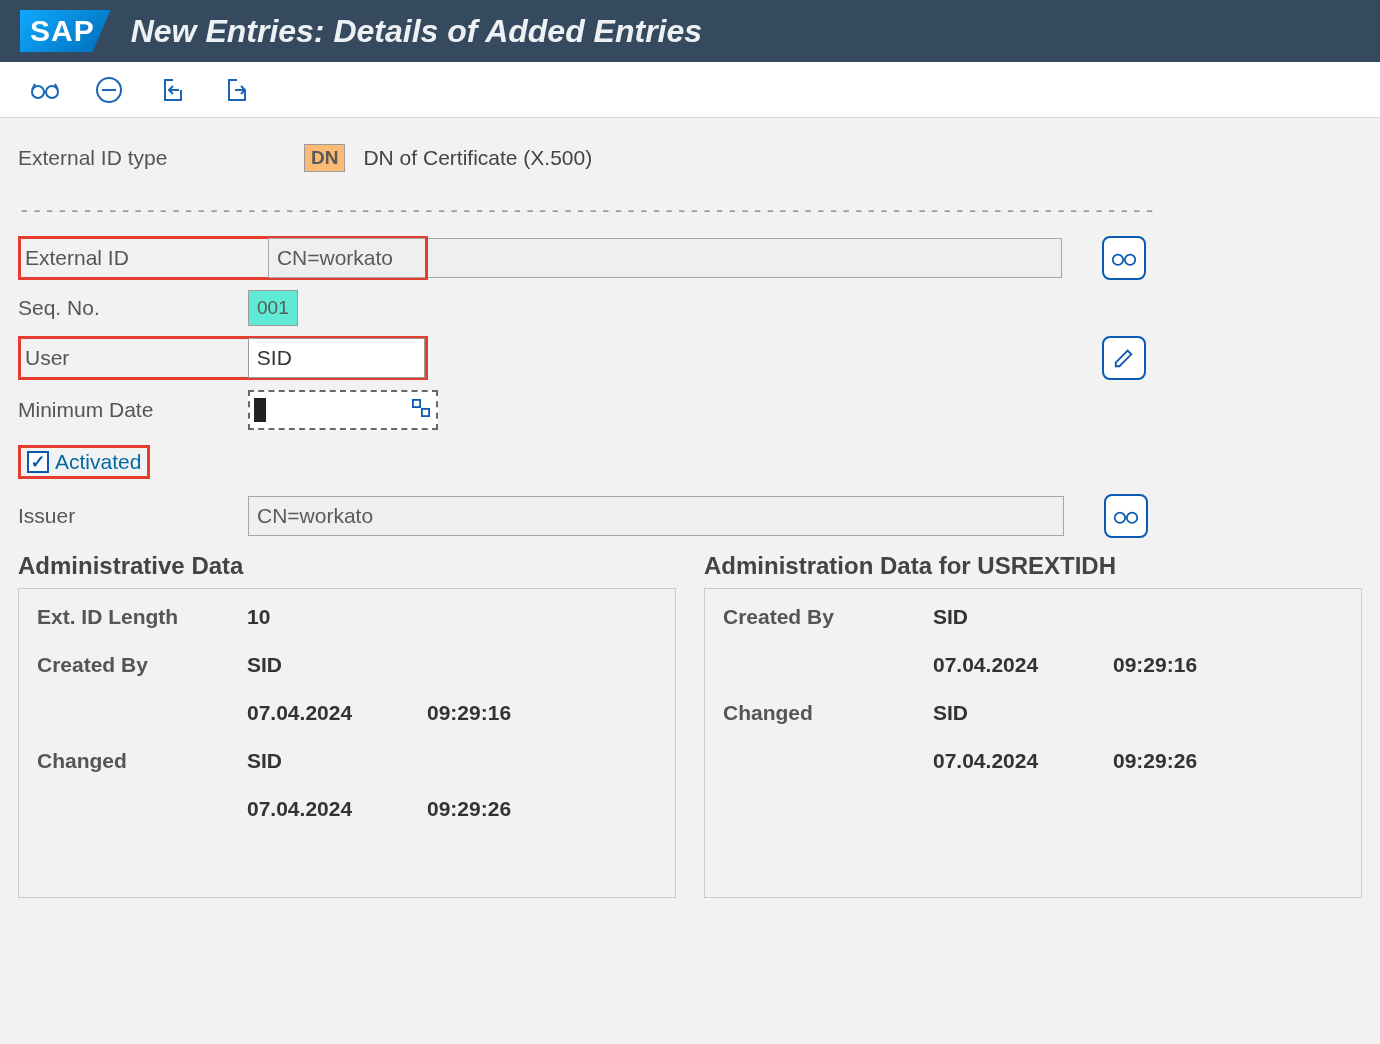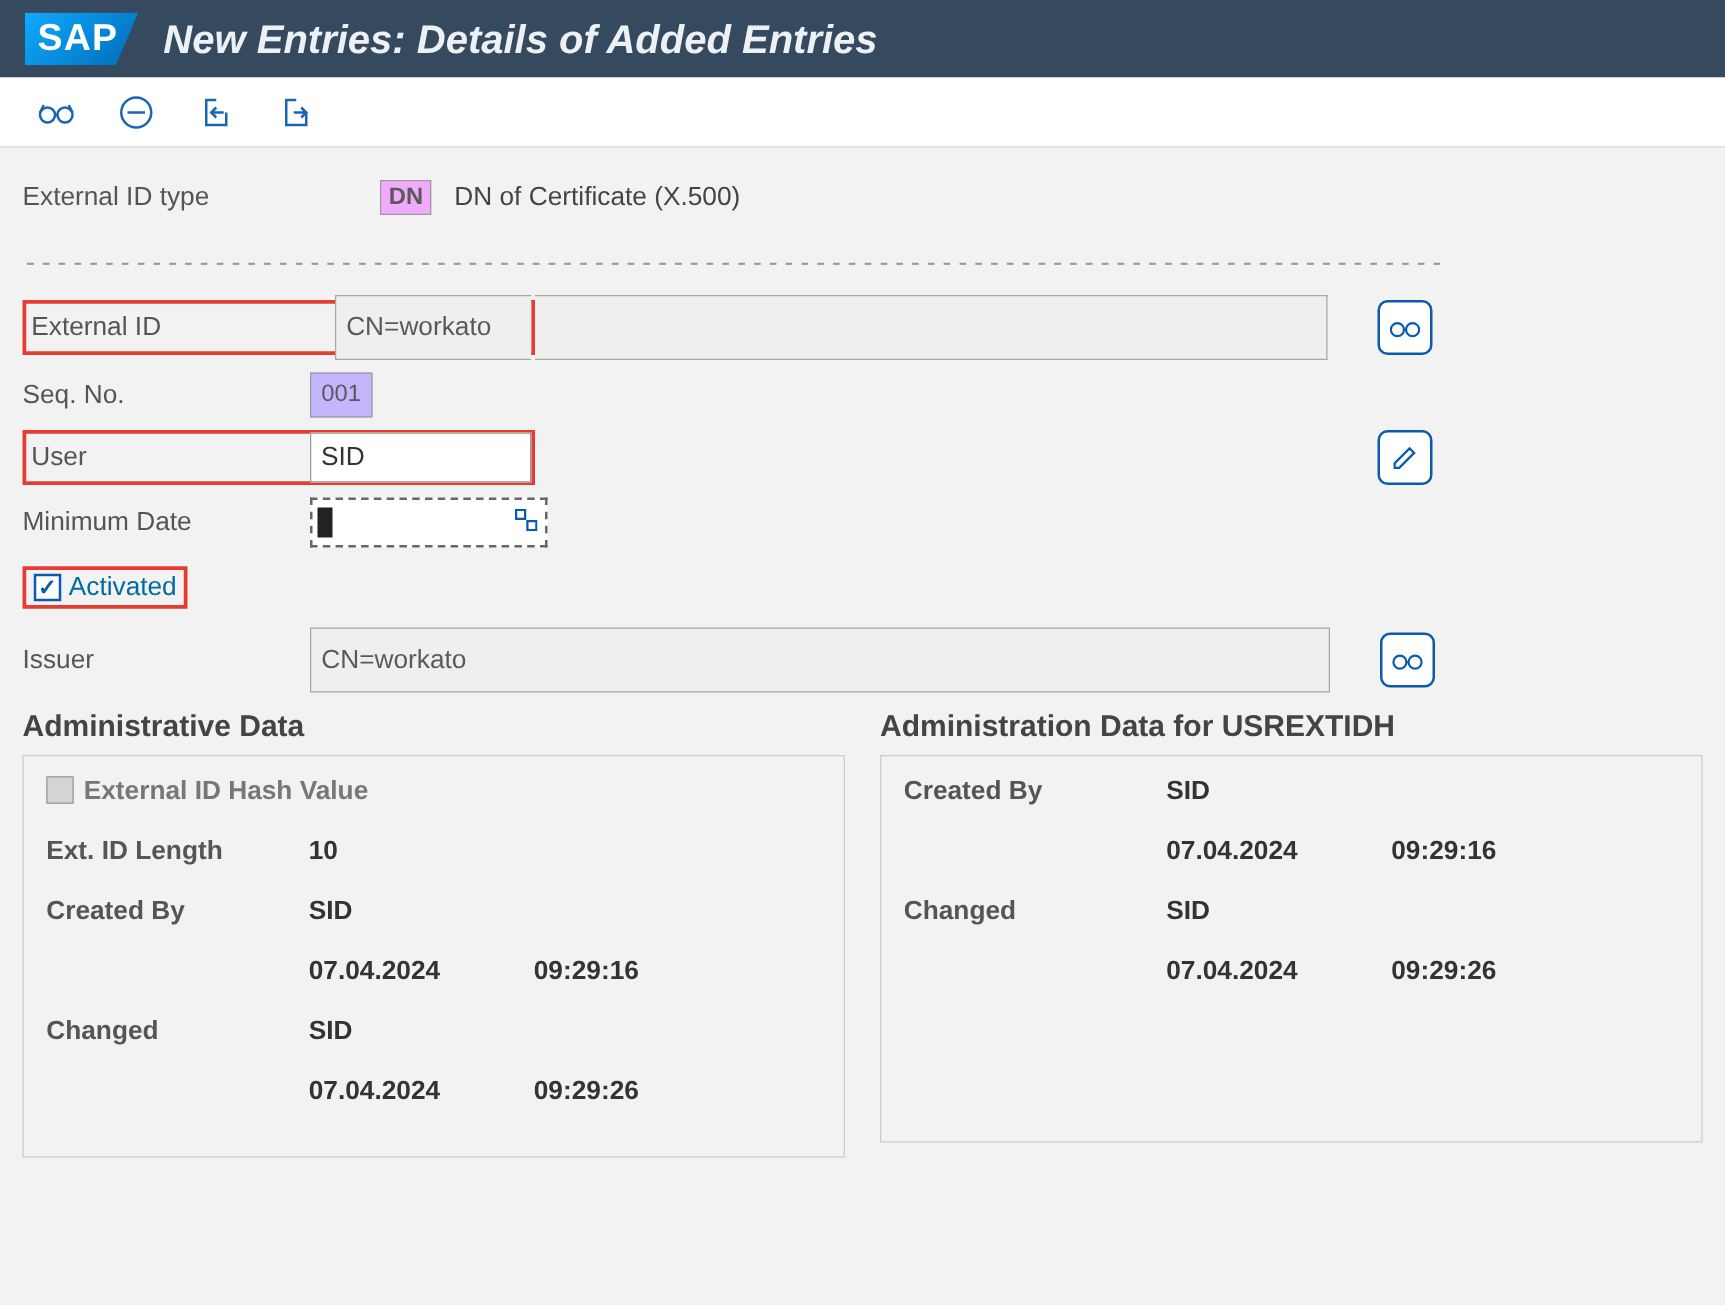"DN" .dn-badge { background: #f0abfc -> #fdba74 }
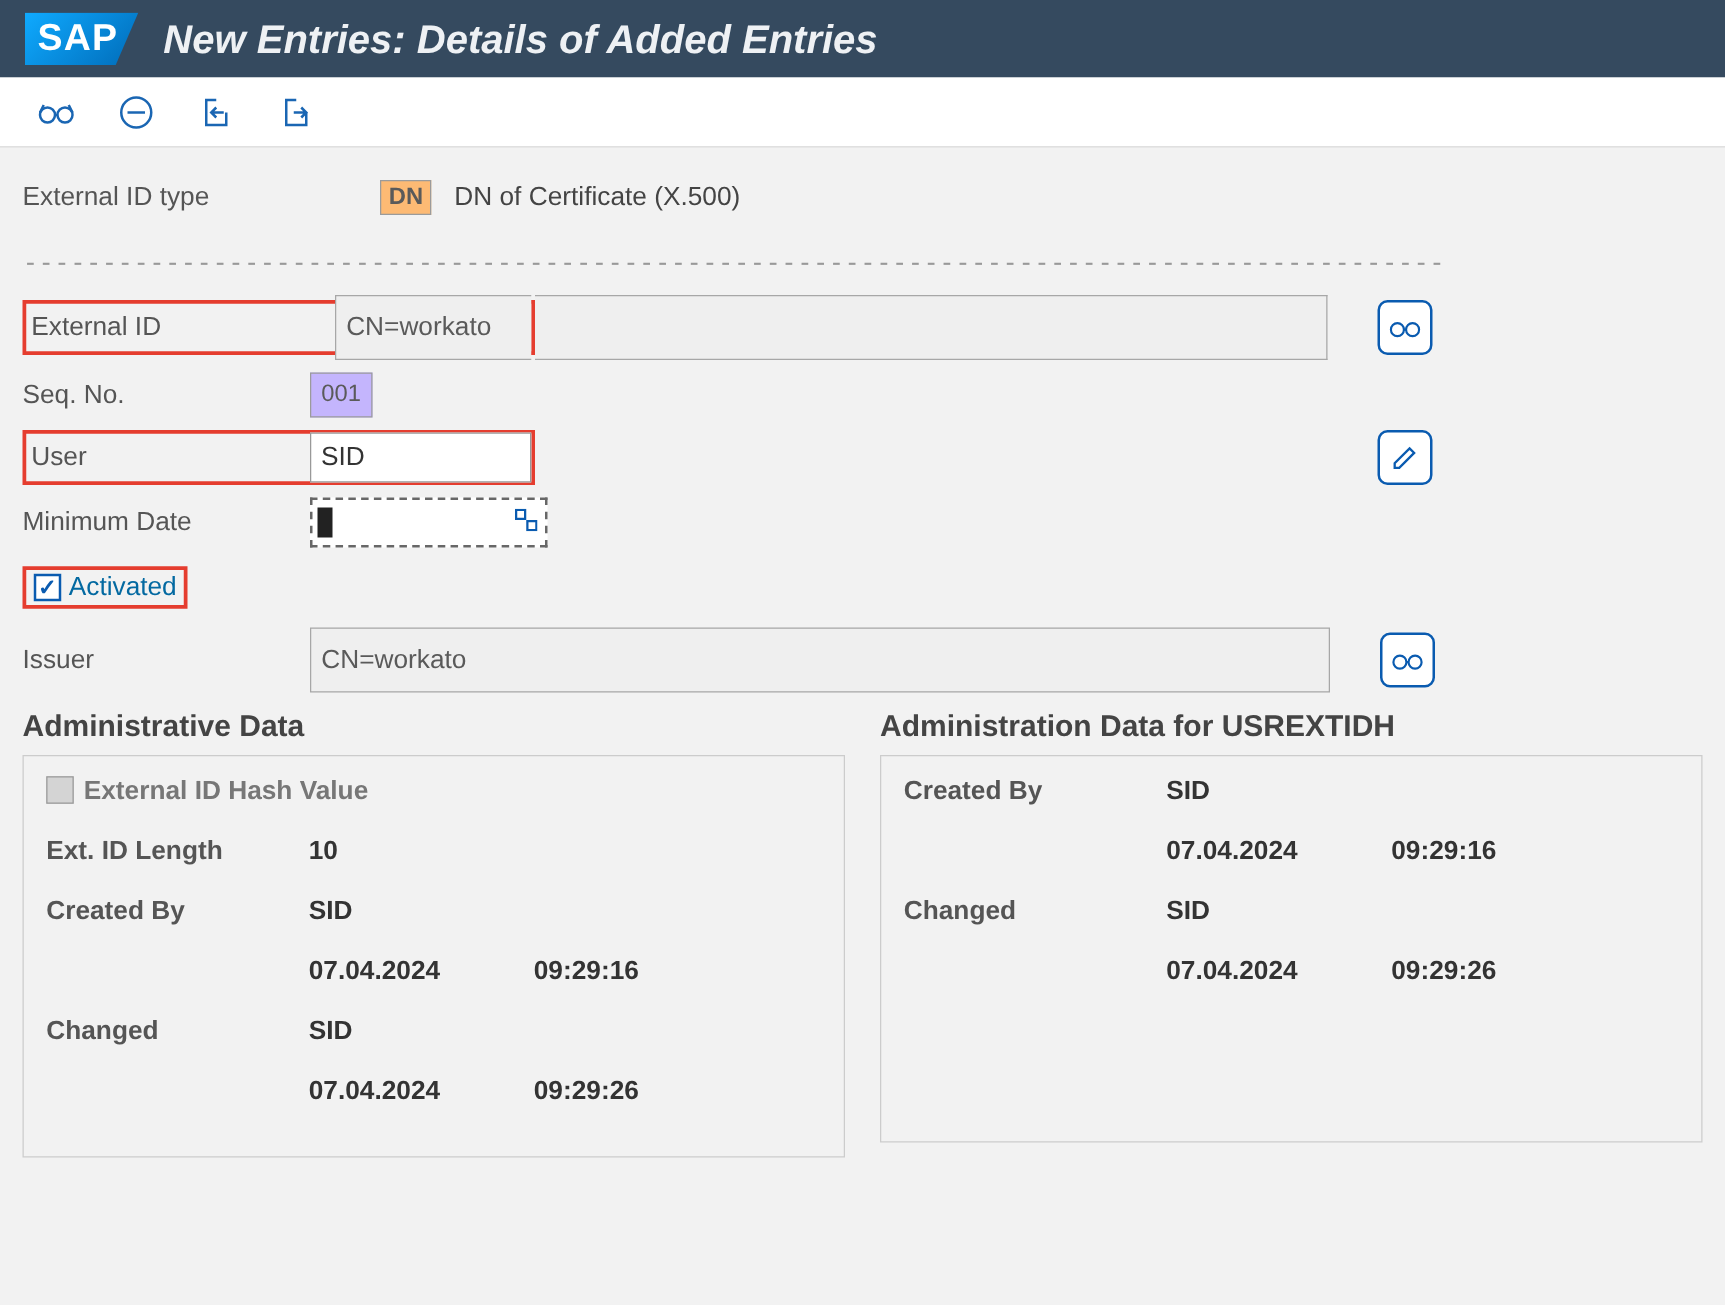"CN=workato" .field-disabled { height: 52px -> 40px }
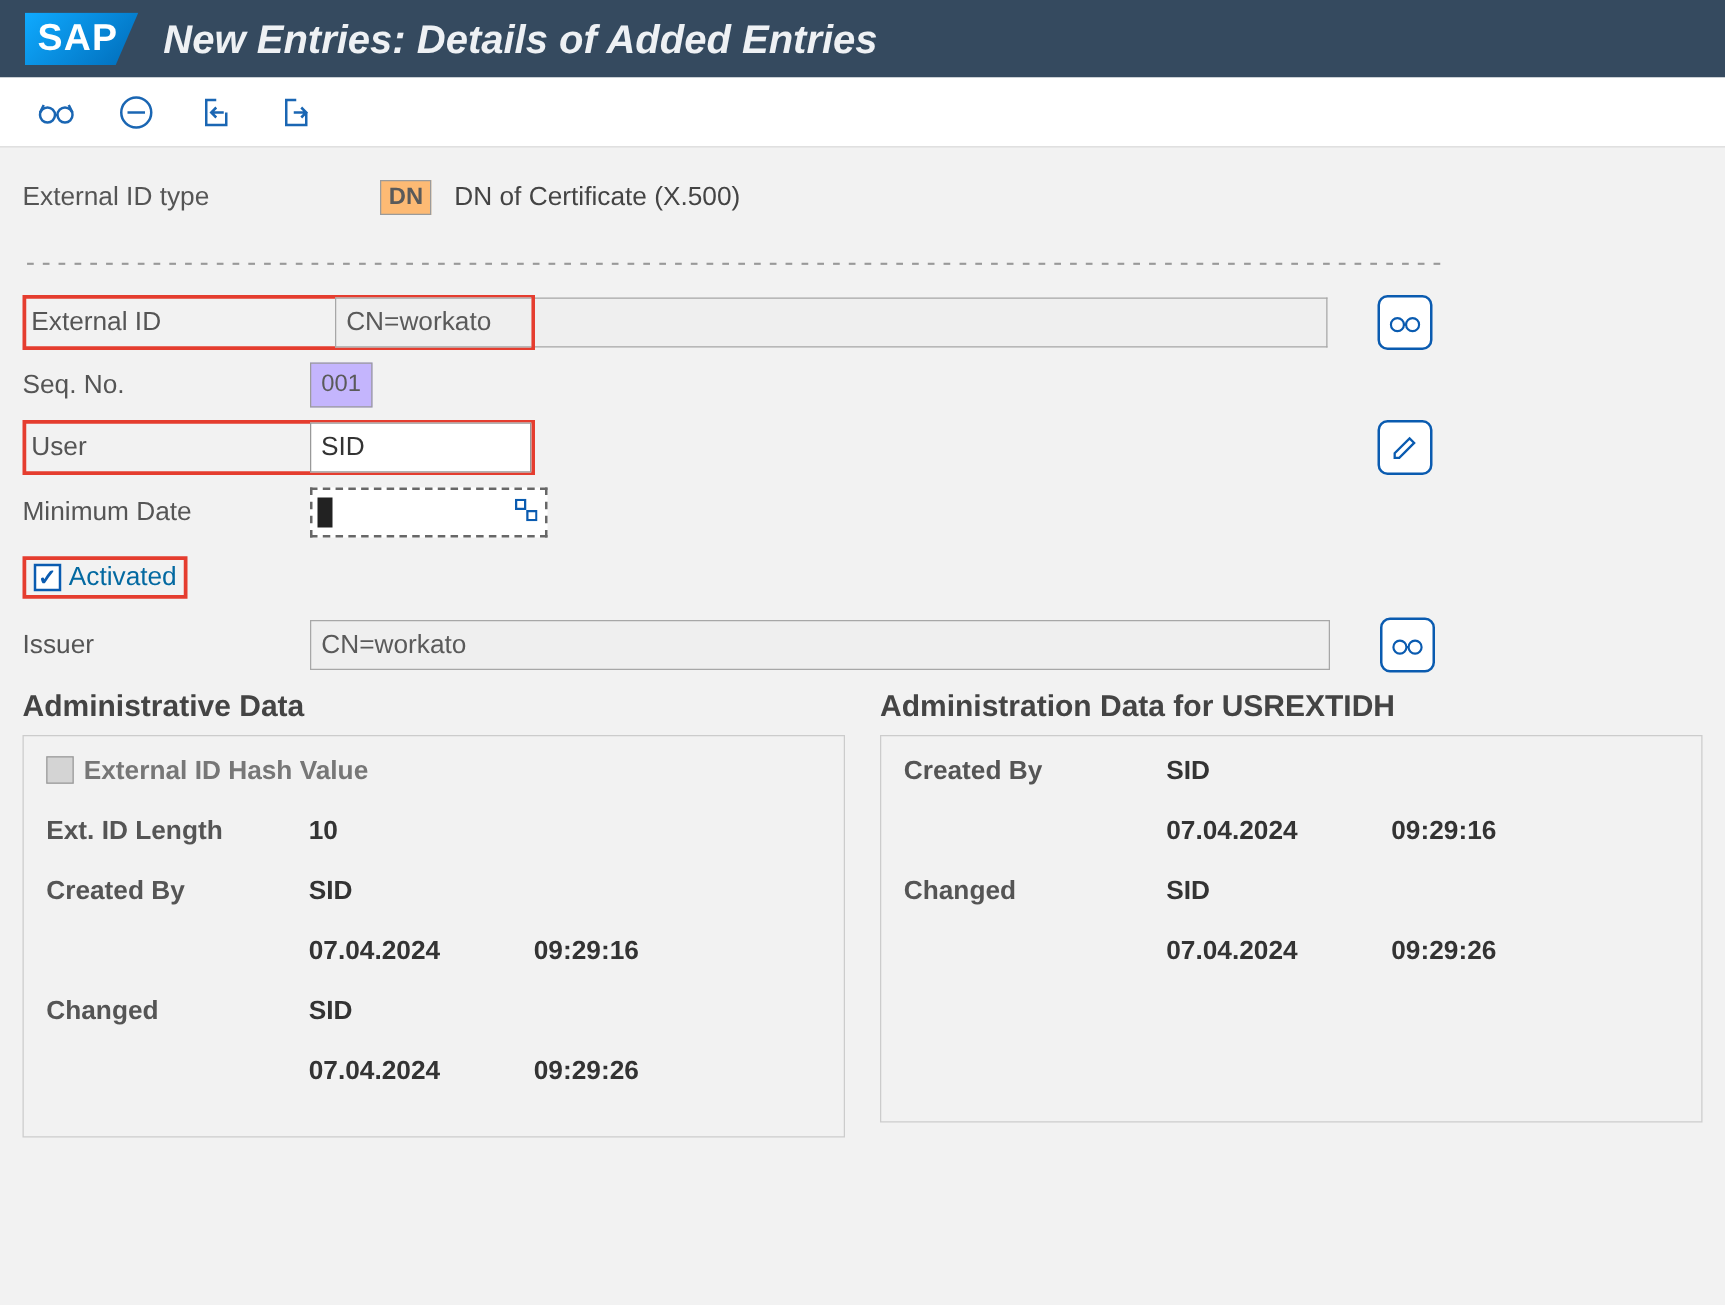"001" .field-short { background: #c4b5fd -> #5eead4 }
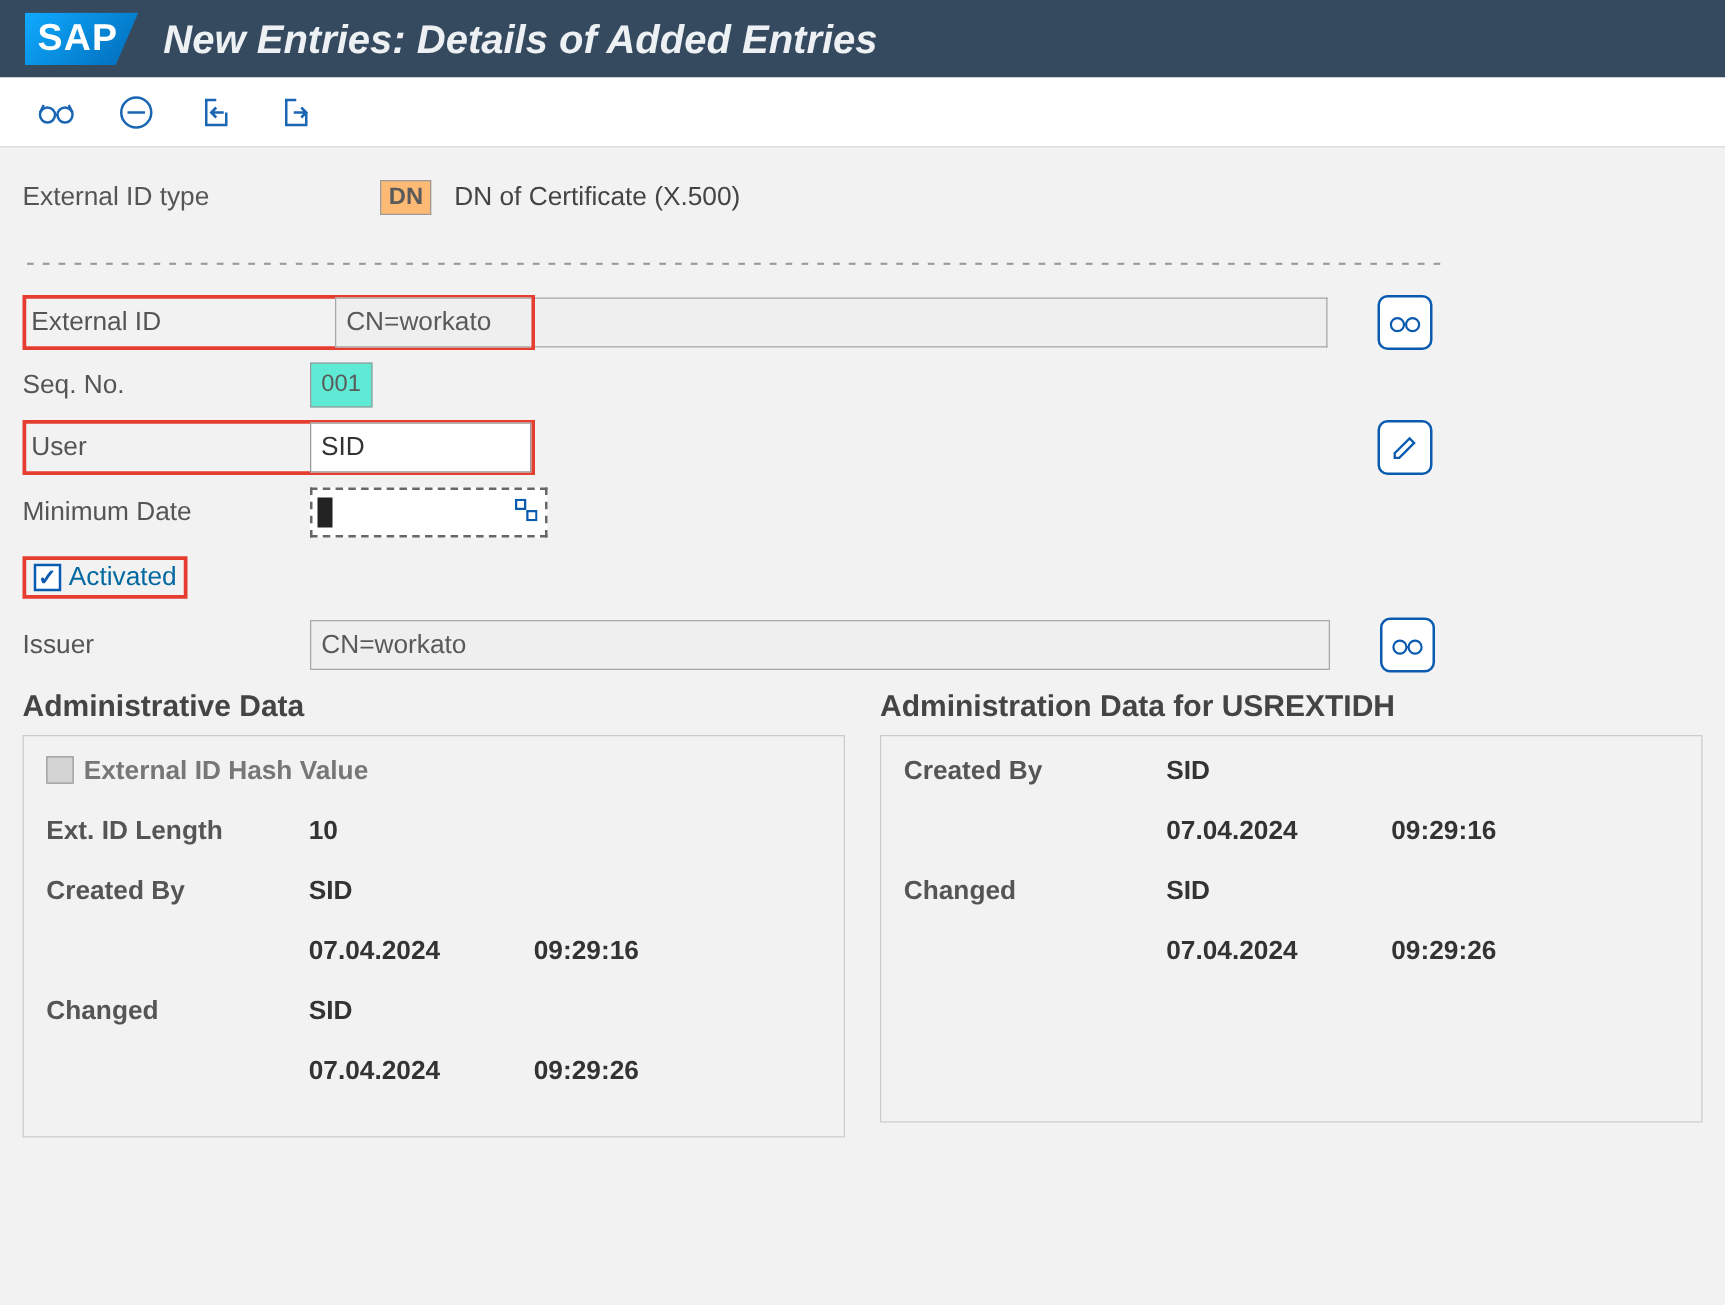"External ID Hash Value" div.adm-row { html: <div> <span></span> <span>External ID Hash Value</span> </div> -> none }
